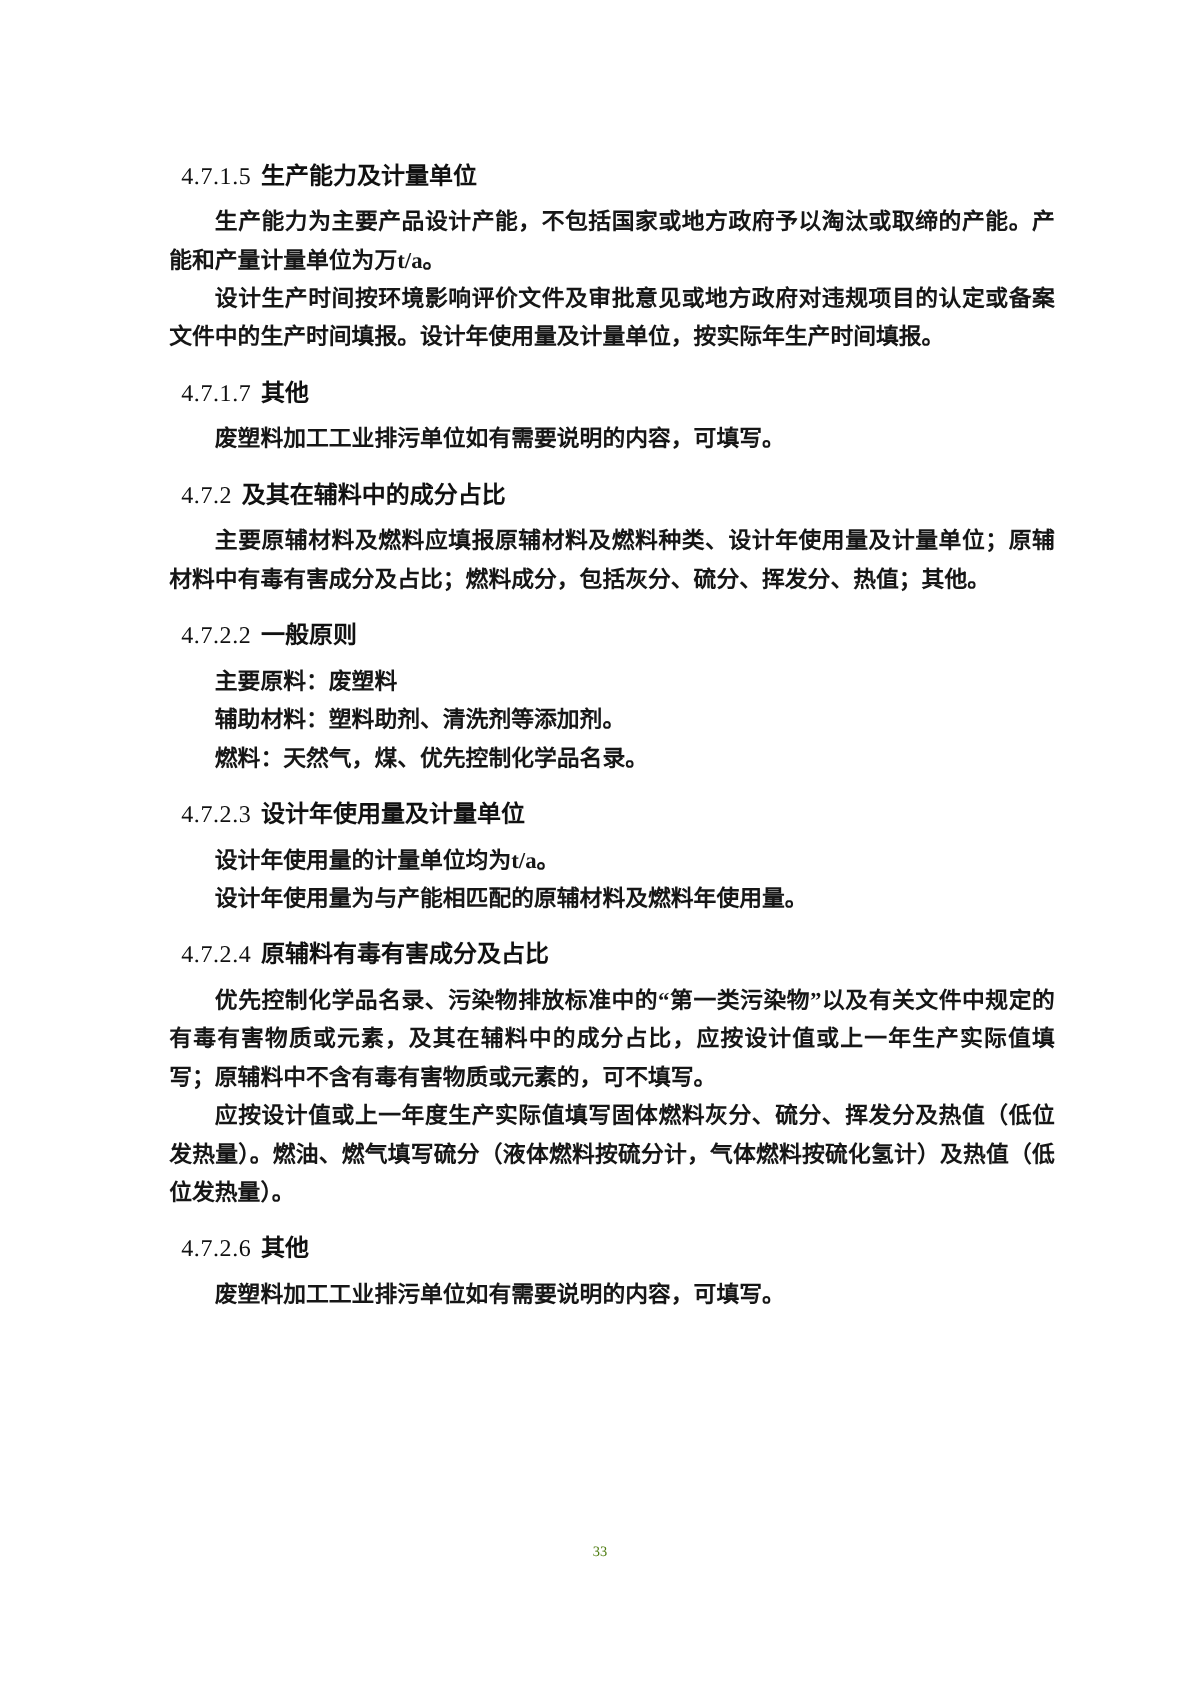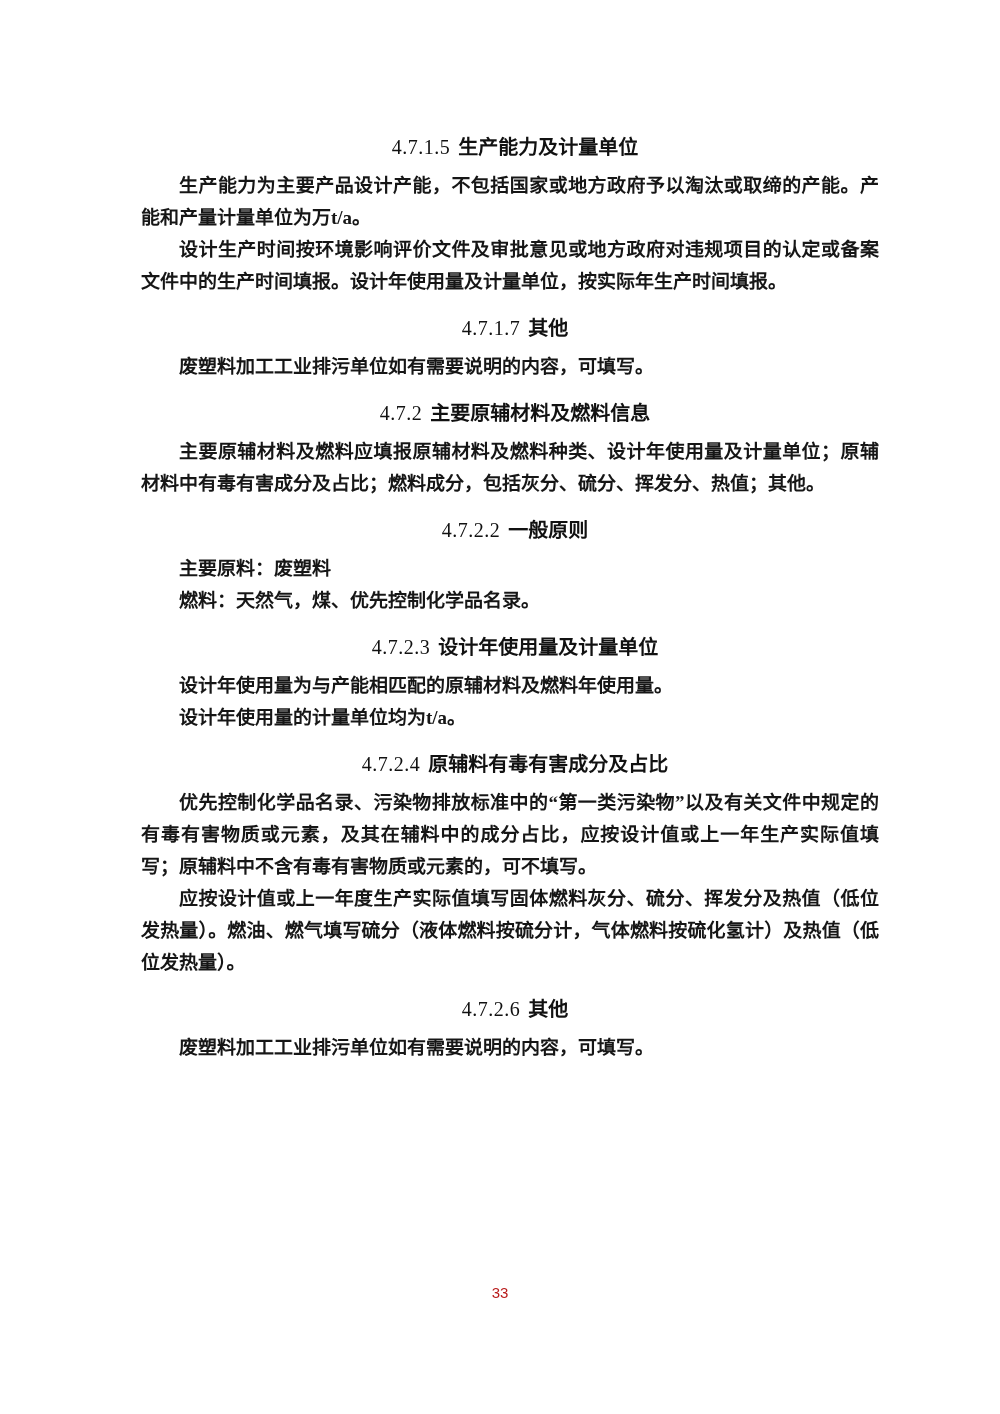"4.7.1.5 生产能力及计量单位" .sec-heading { text-align: center -> none }
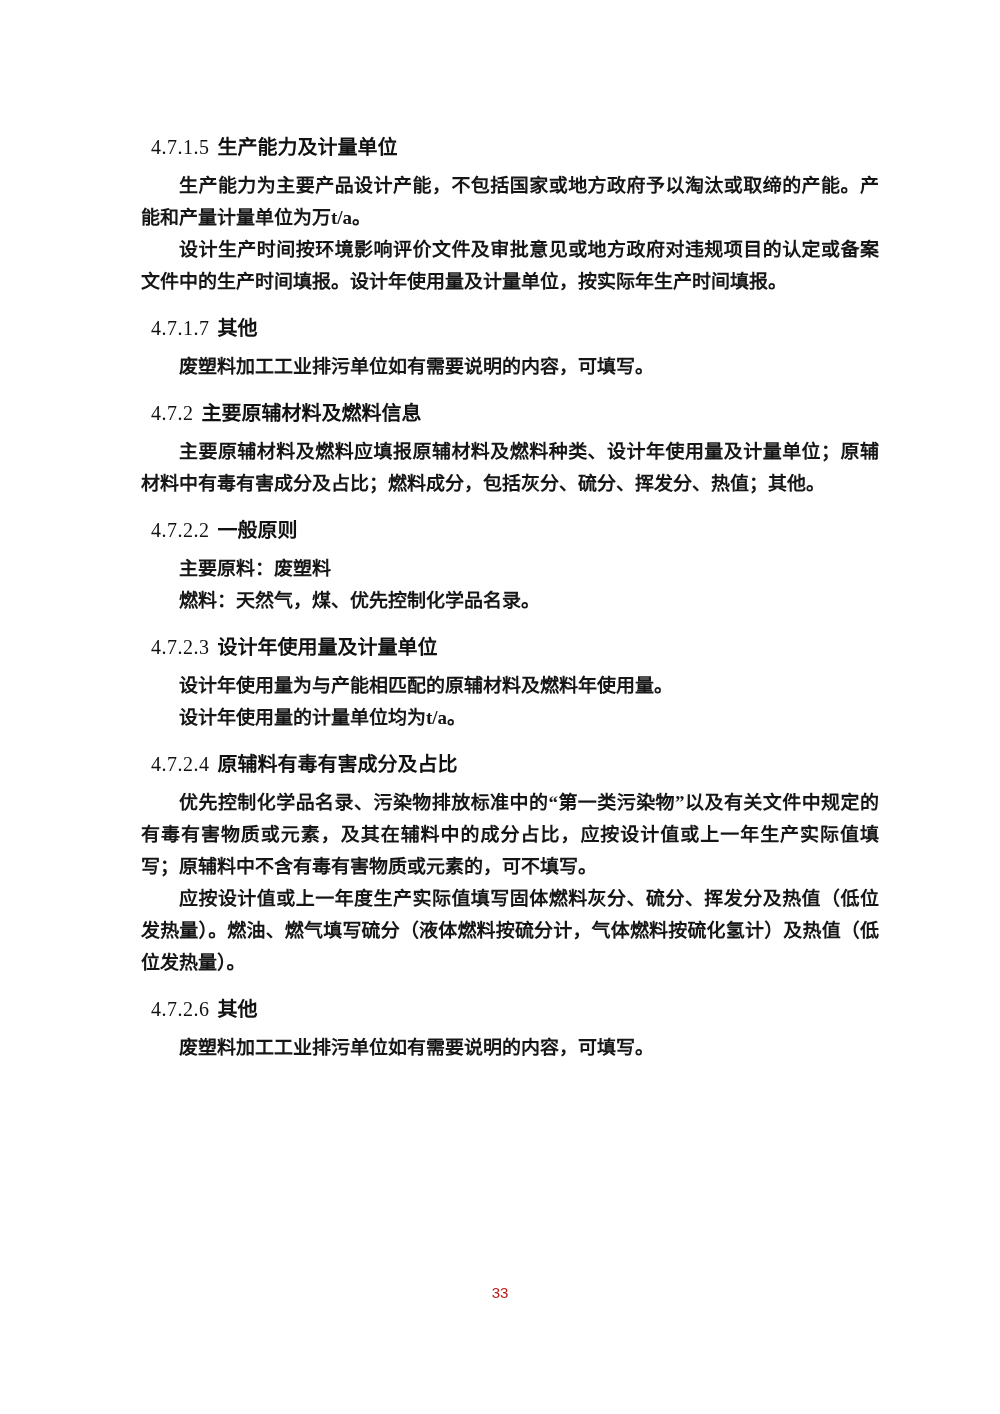"主要原辅材料及燃料信息" span.sec-title { text: 主要原辅材料及燃料信息 -> 及其在辅料中的成分占比 }
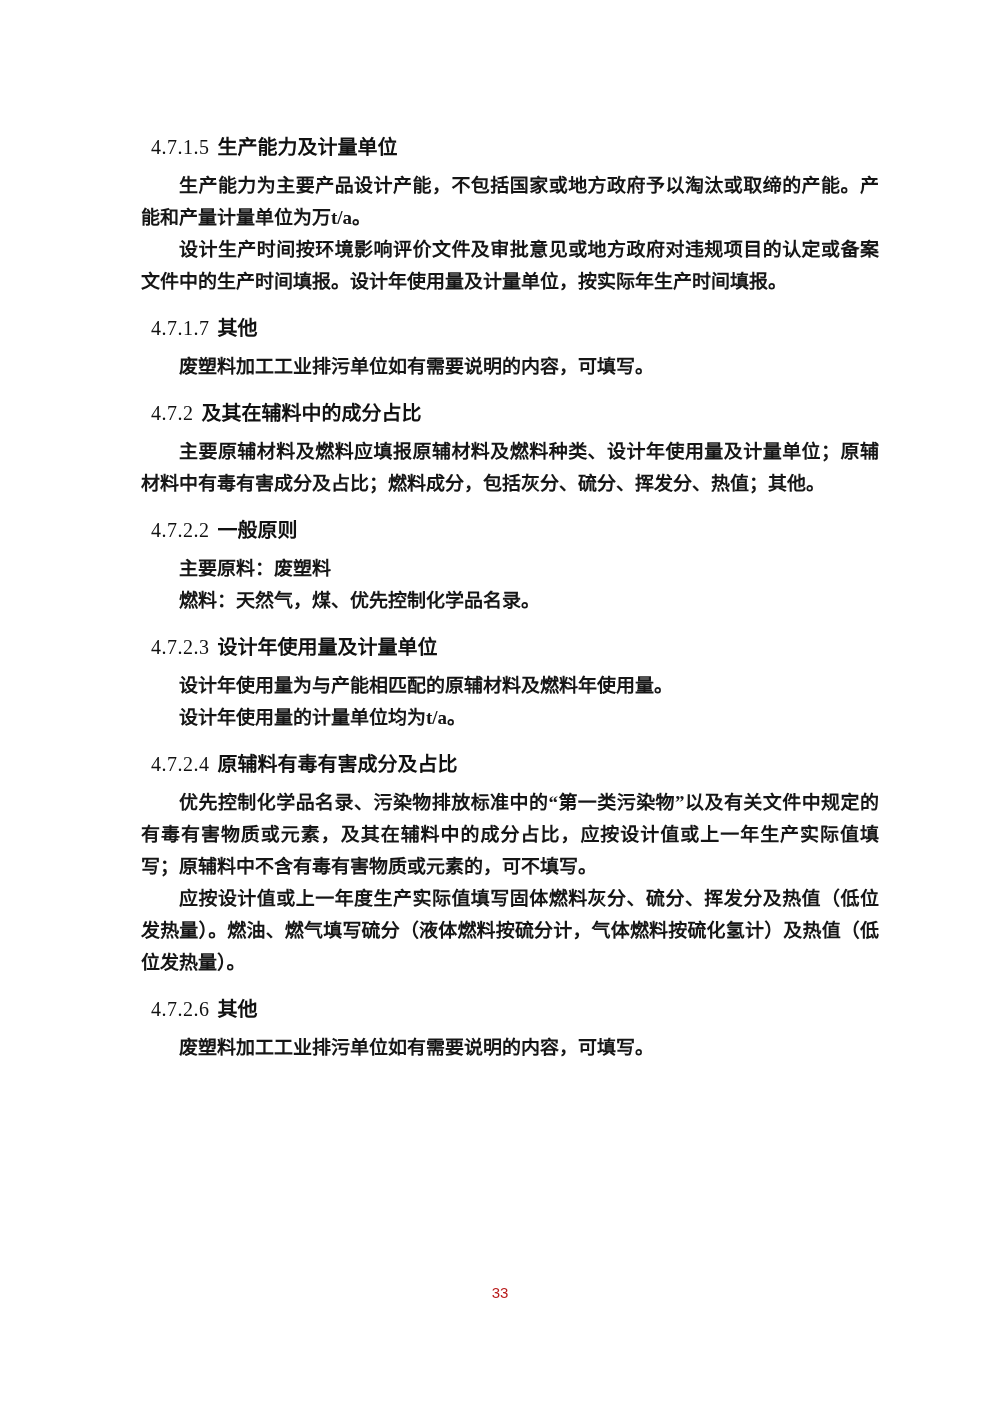"辅助材料：塑料助剂、清洗剂等添加剂。" p.para { html: none -> <p>辅助材料：塑料助剂、清洗剂等添加剂。</p> }
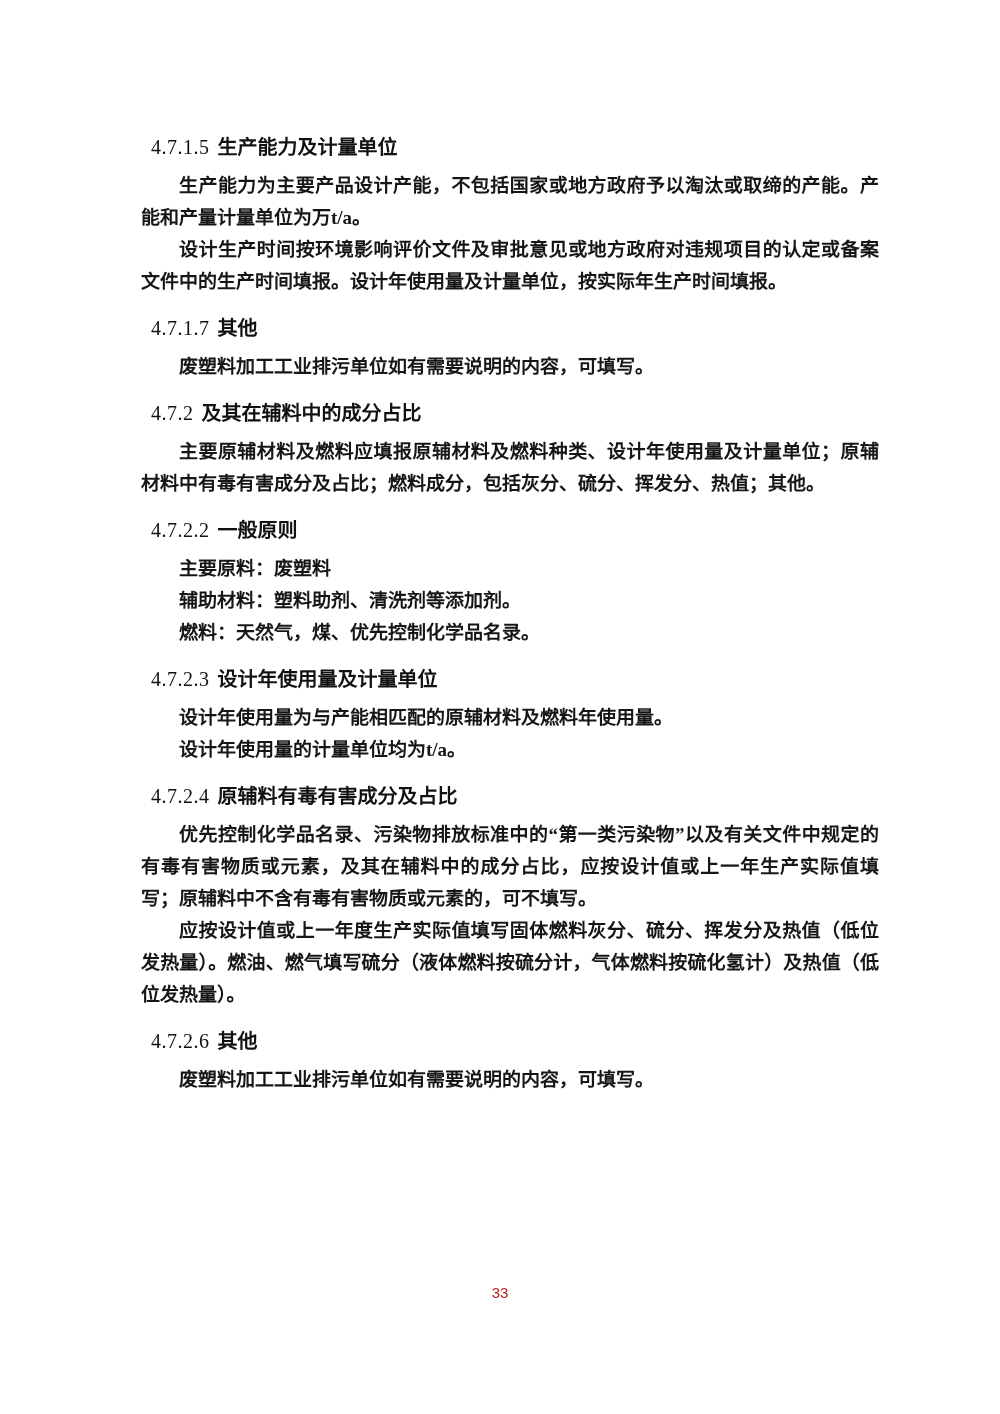"设计年使用量为与产能相匹配的原辅材料及燃料年使用量。" p.para { order: before "设计年使用量的计量单位均为t/a。" -> after "设计年使用量的计量单位均为t/a。" }
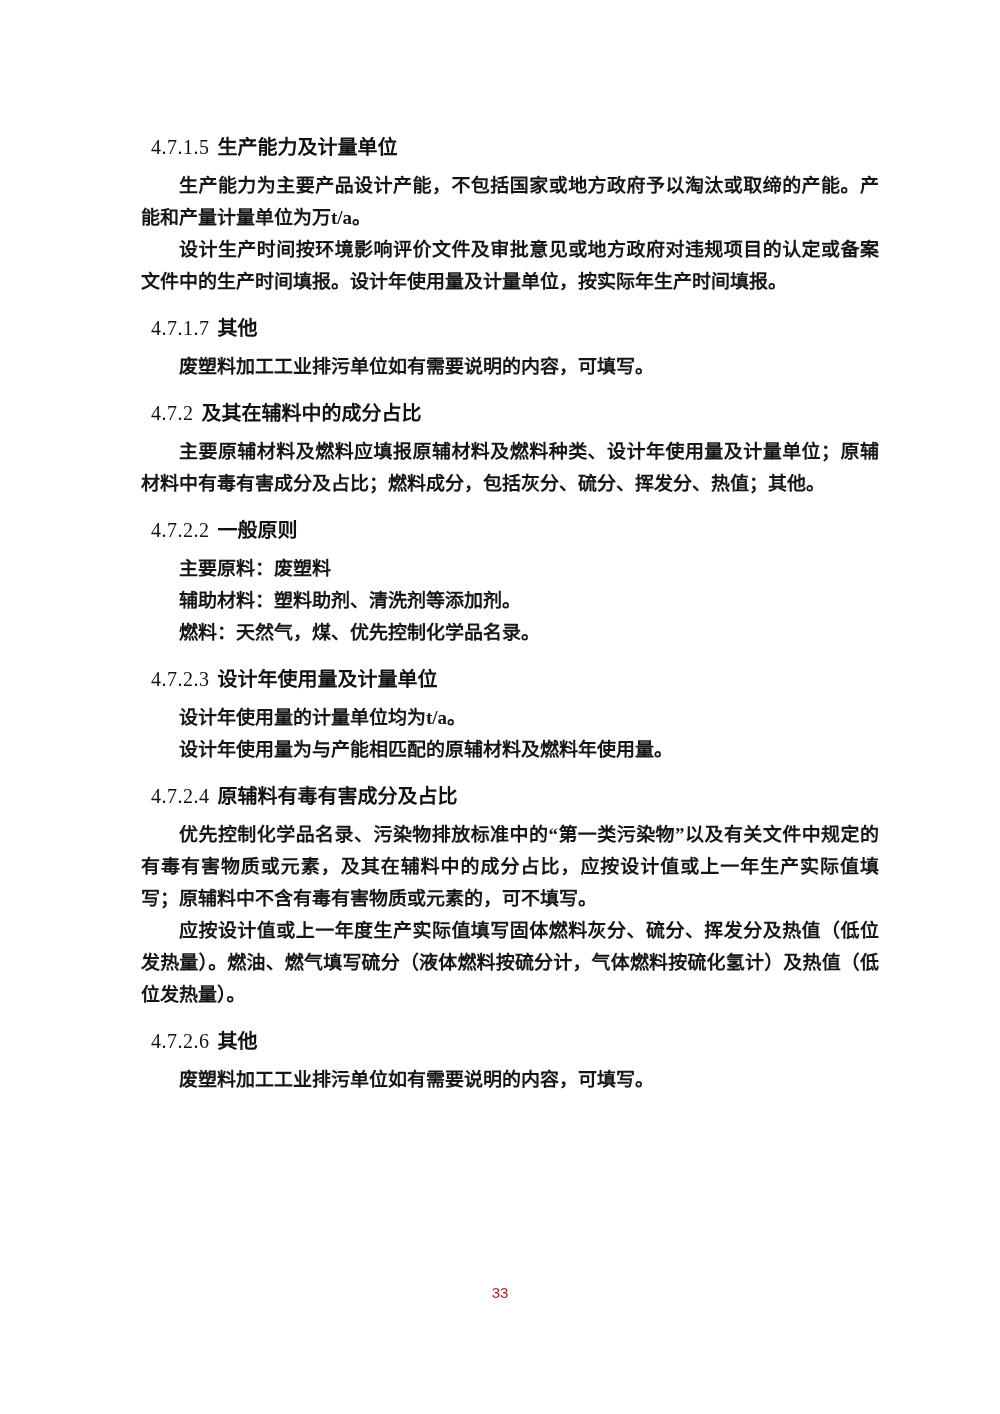"33" .pagenum { color: #b91c1c -> #4d7c0f; font-family: Liberation Sans, sans-serif -> Liberation Serif, serif; font-size: 15px -> 12px }
